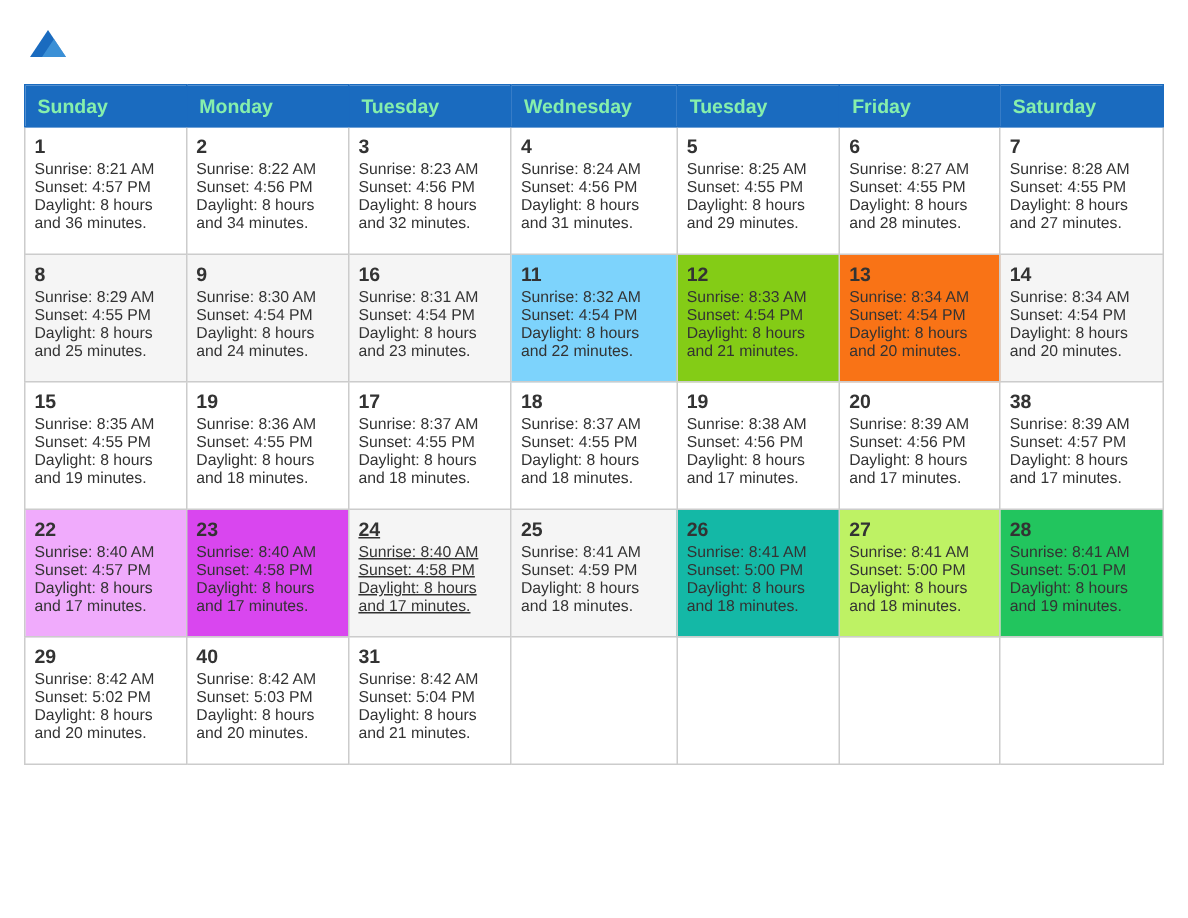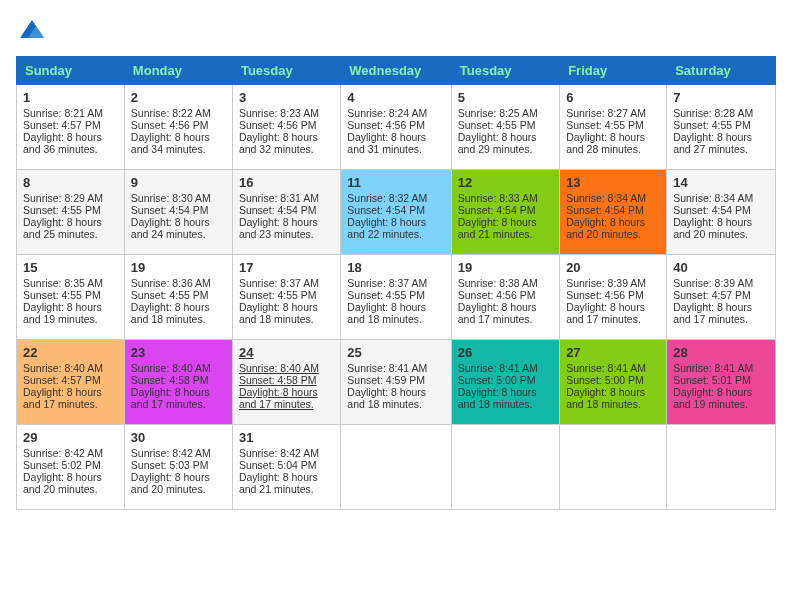"40" span.day-num { text: 40 -> 38 }
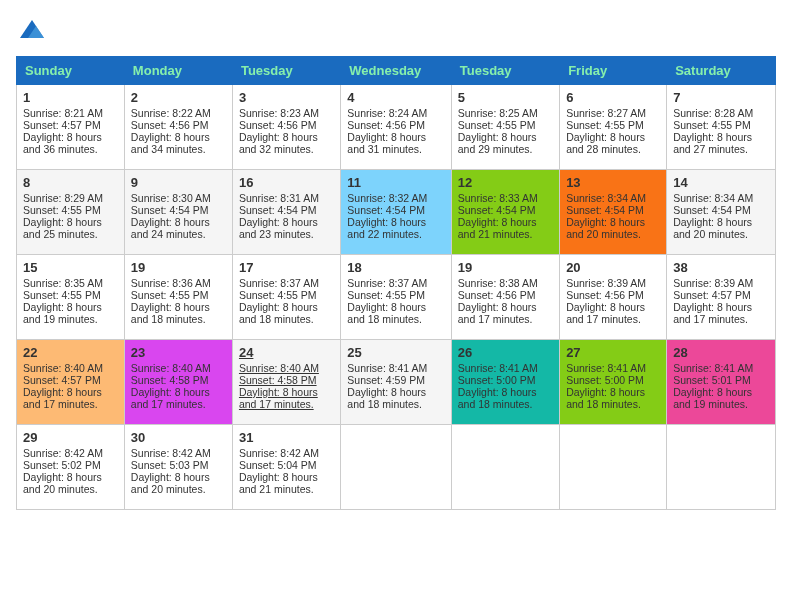"22" td { background: #fdba74 -> #f0abfc }
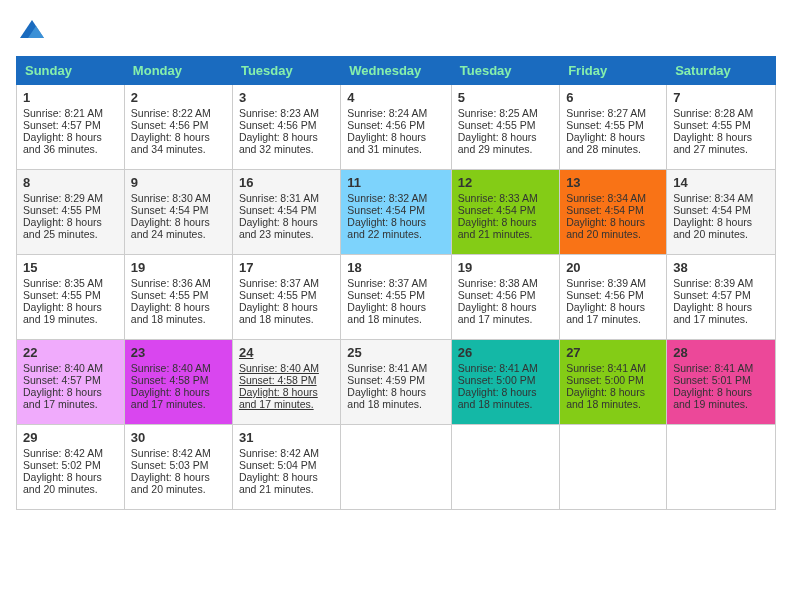"27" td { background: #84cc16 -> #bef264 }
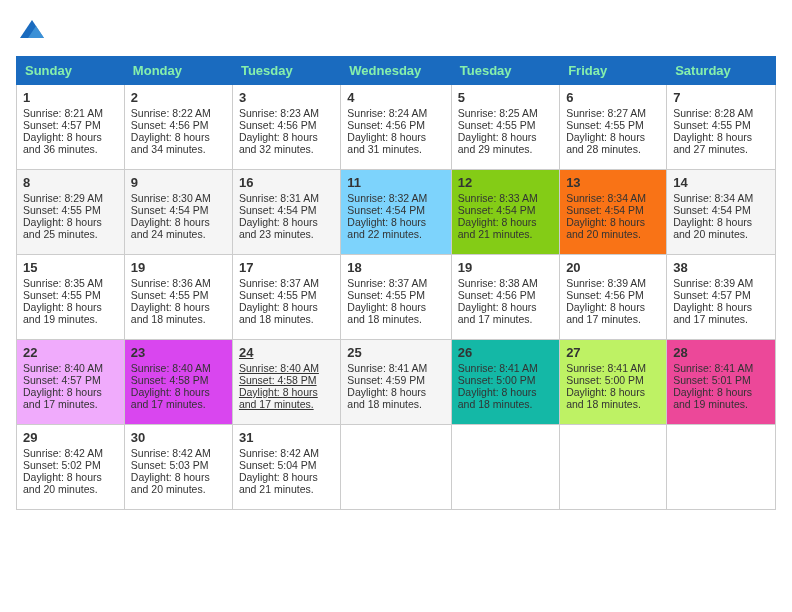"28" td { background: #ec4899 -> #22c55e }
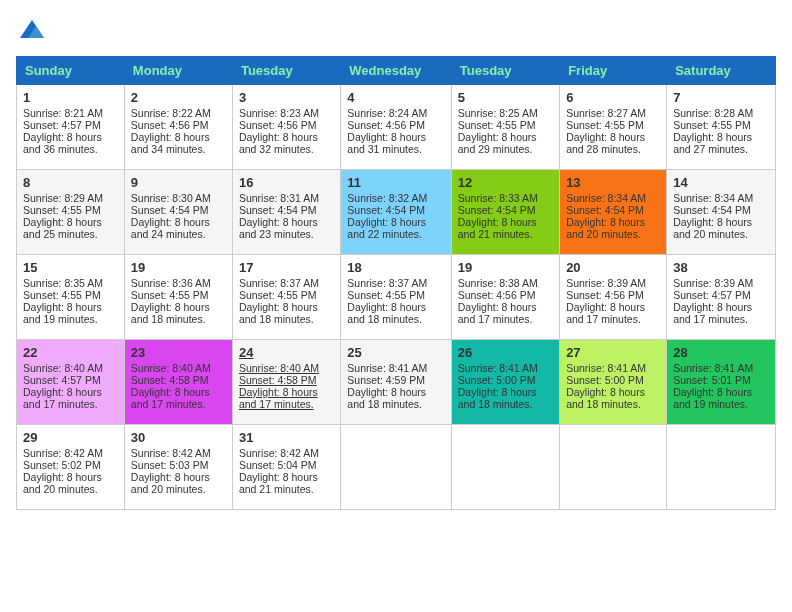"30" span.day-num { text: 30 -> 40 }
